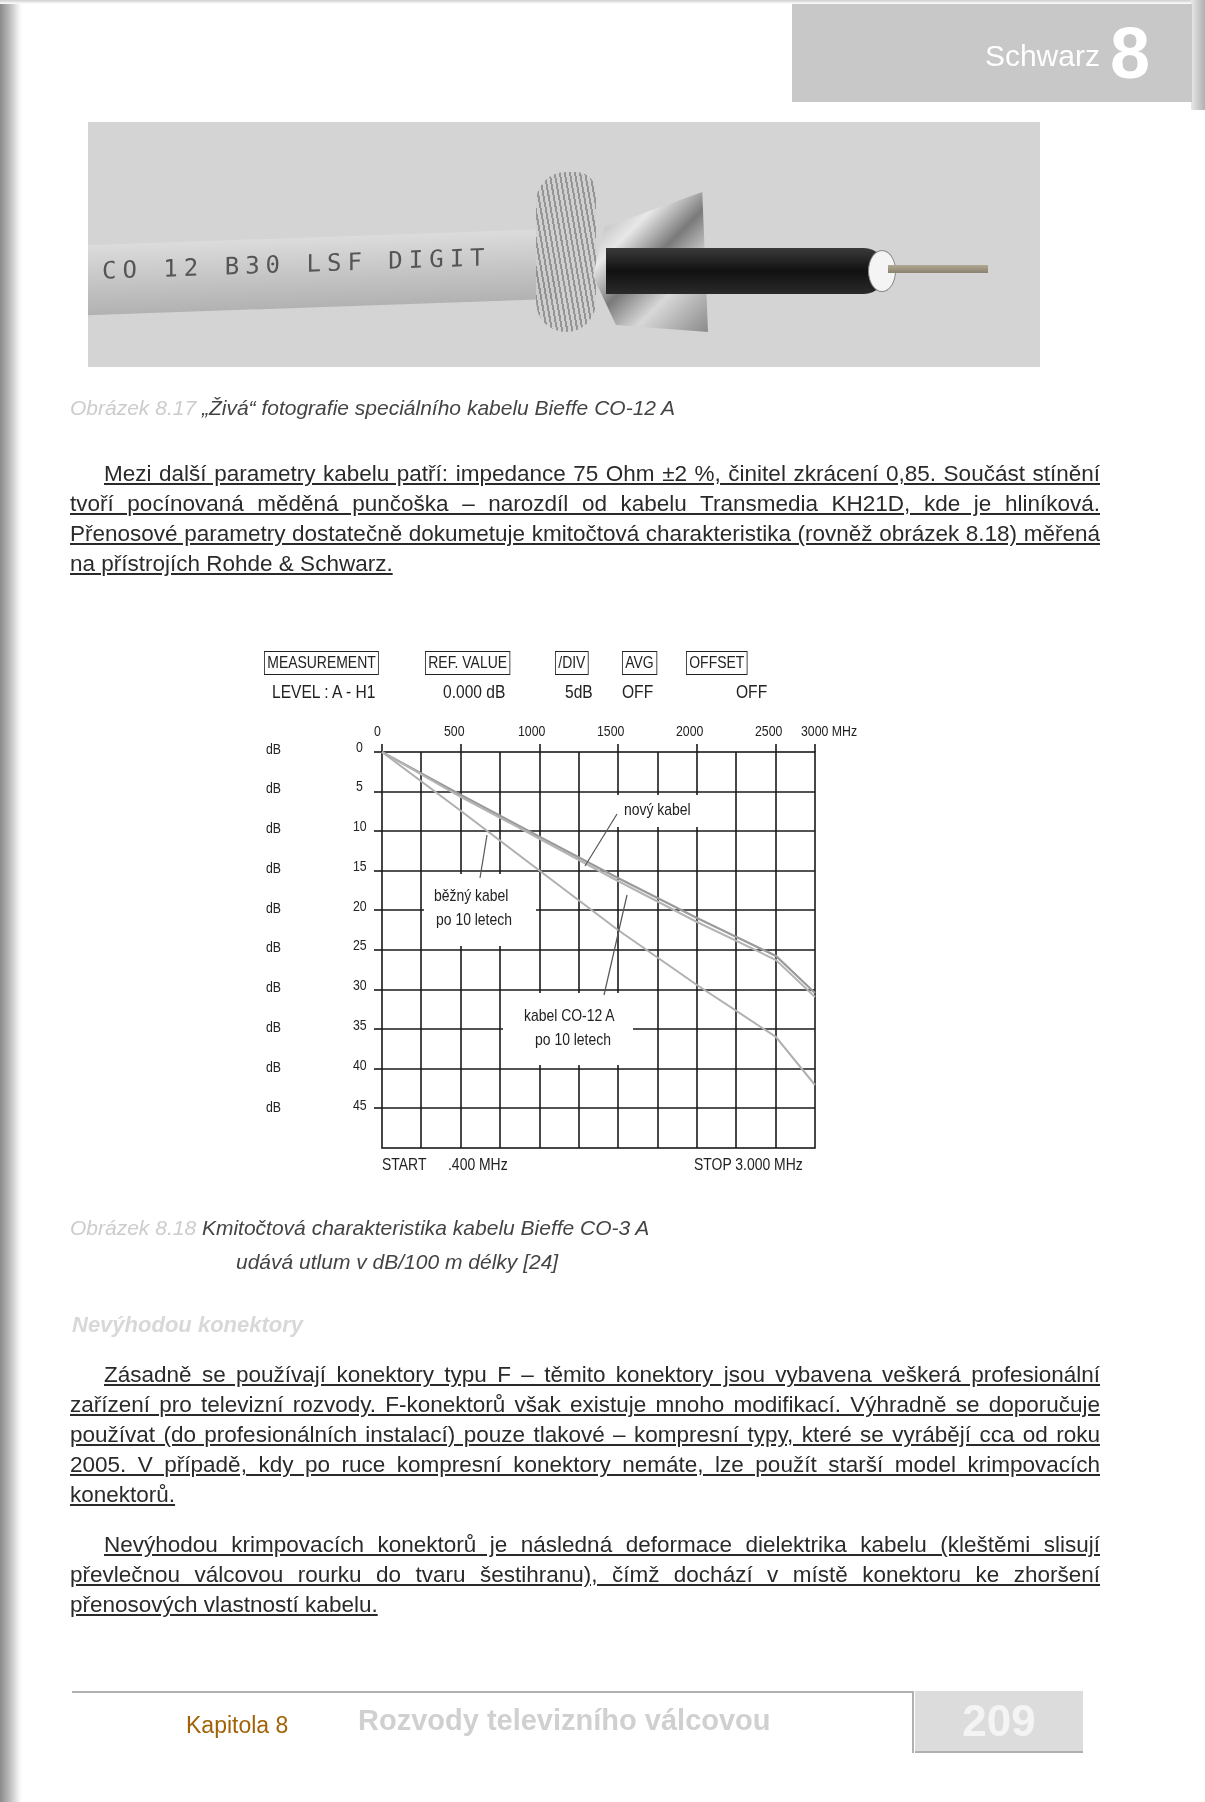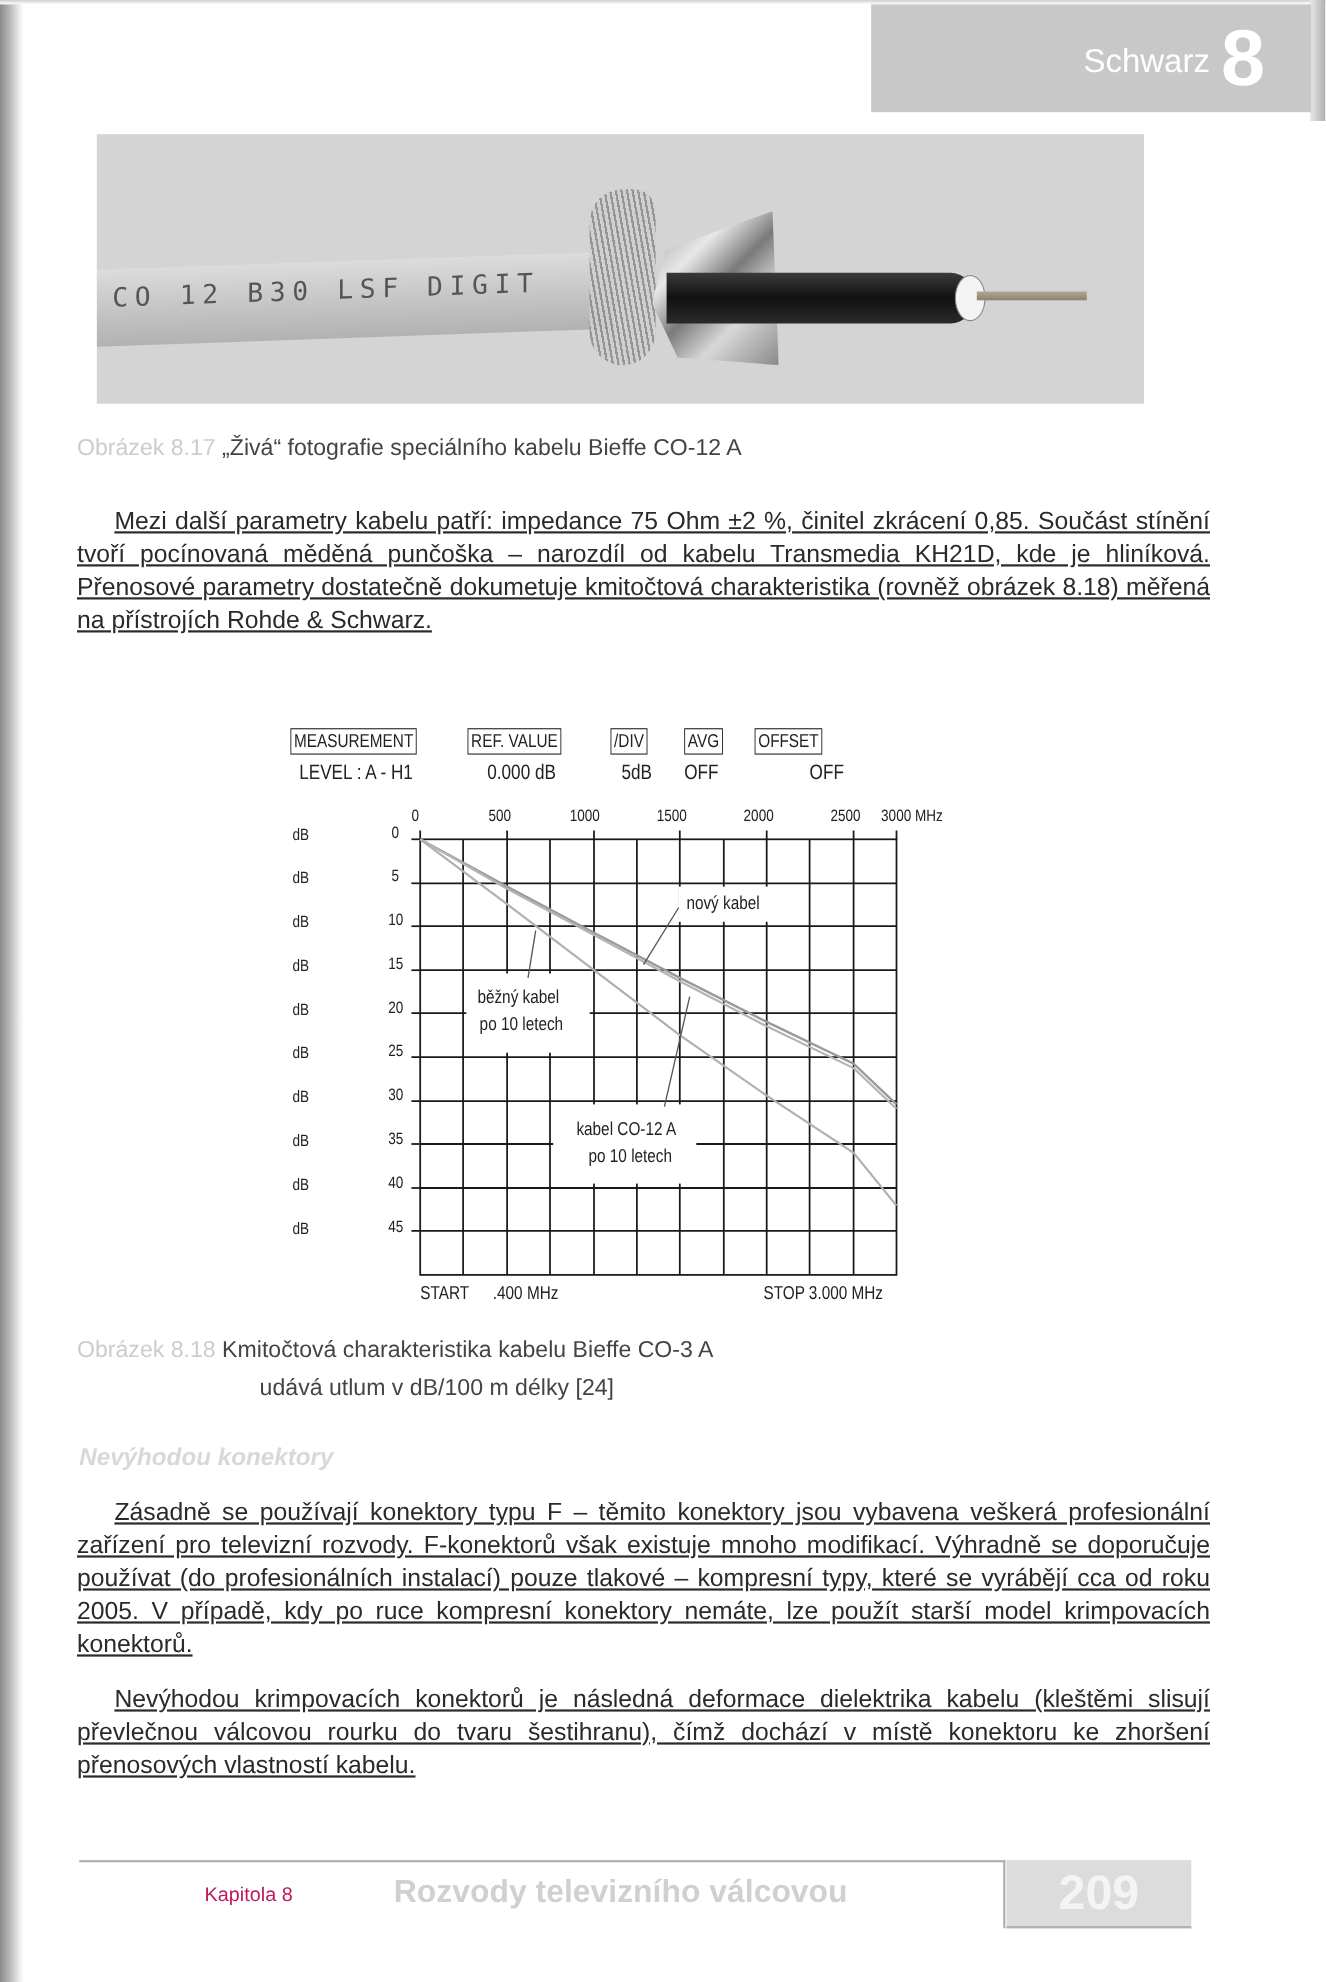"Obrázek 8.17 „Živá“ fotografie" .caption { font-style: none -> italic }
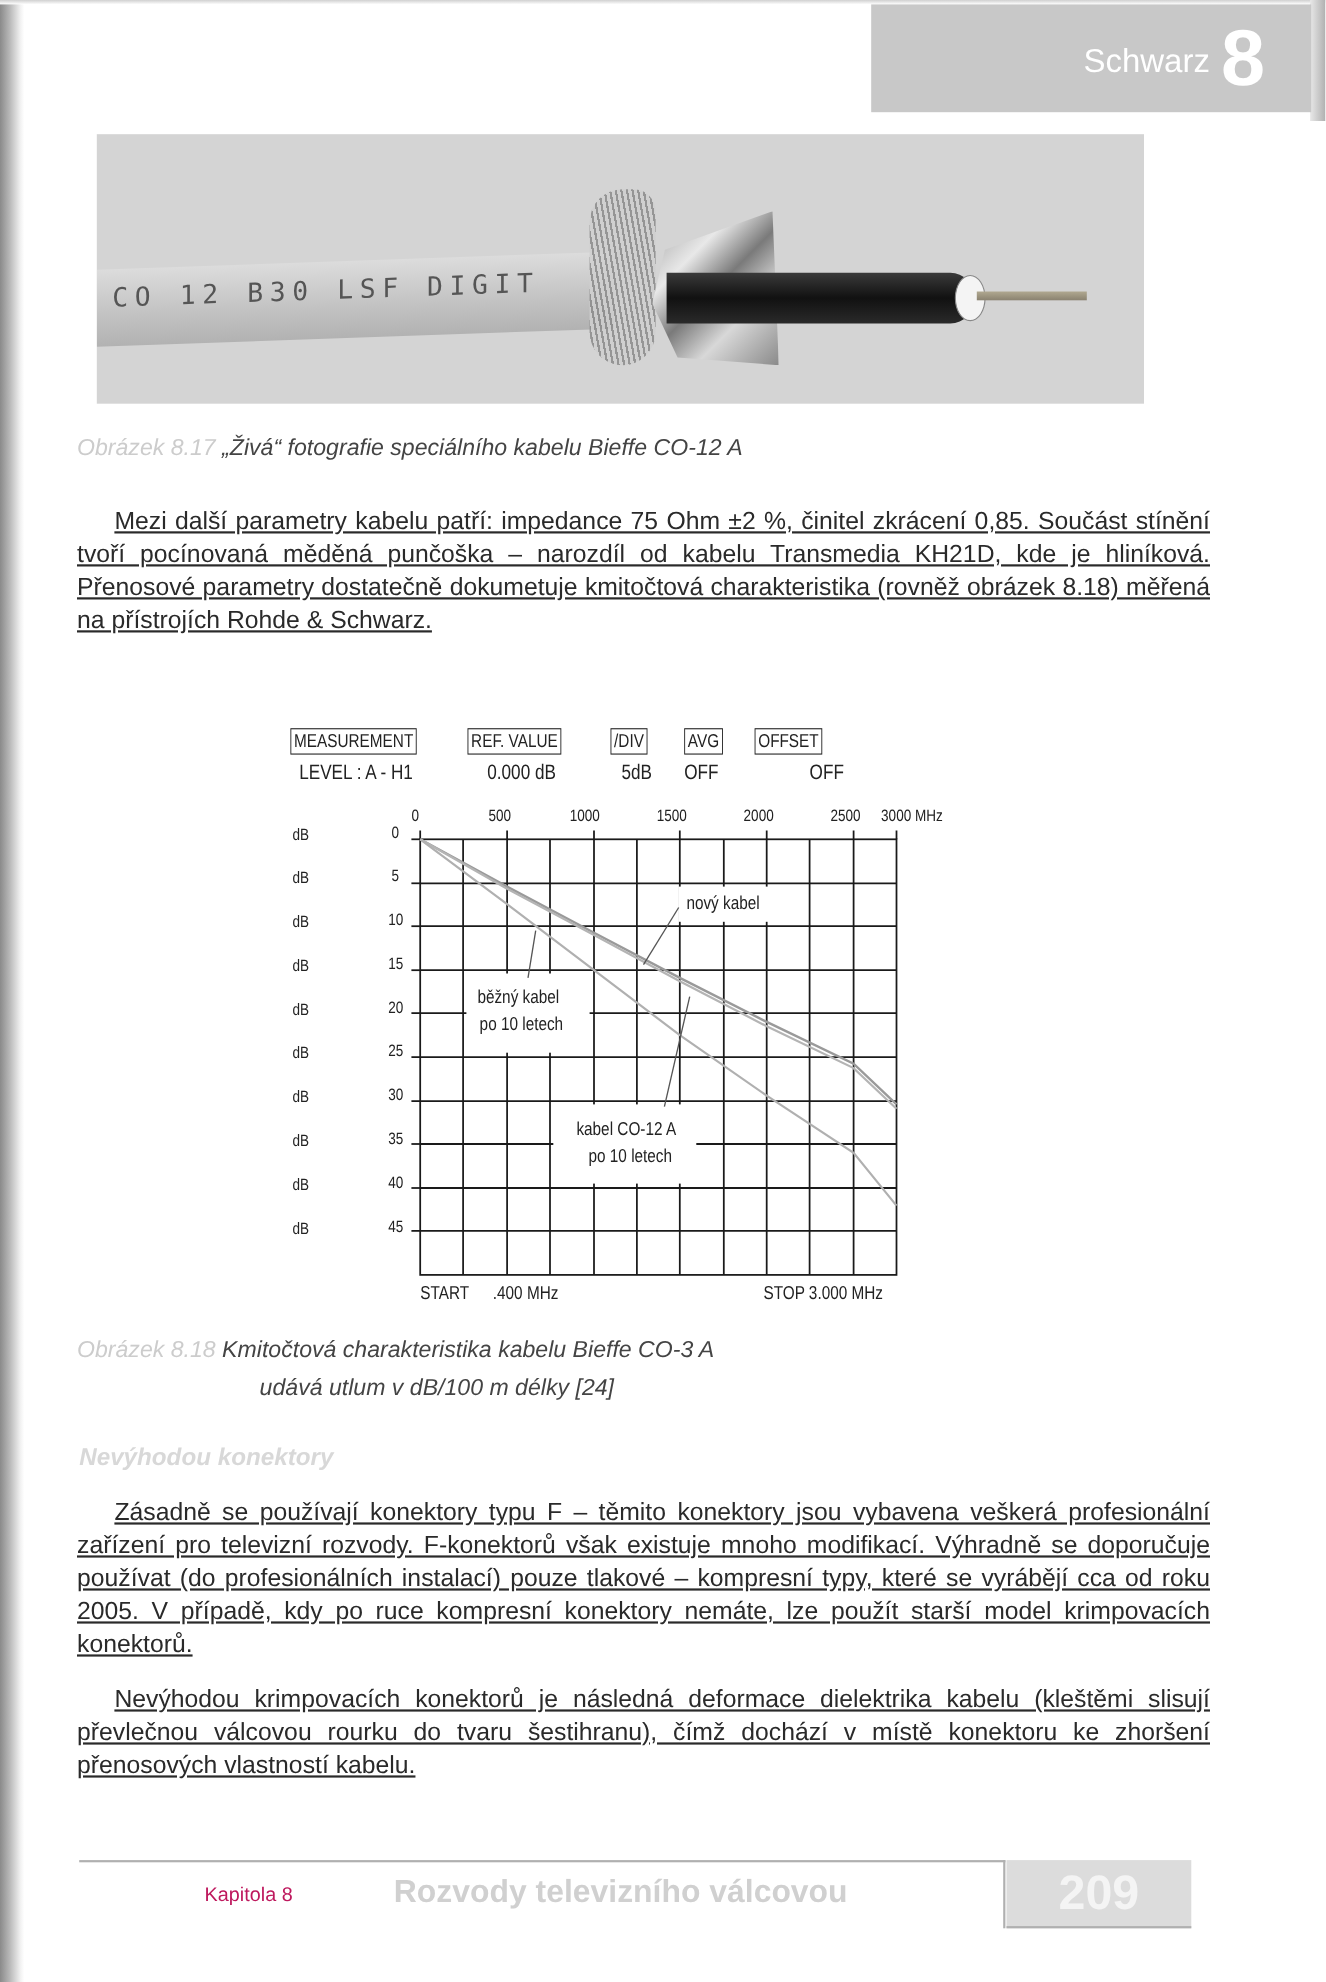"MEASUREMENT" .chart { margin-top: 11px -> none }
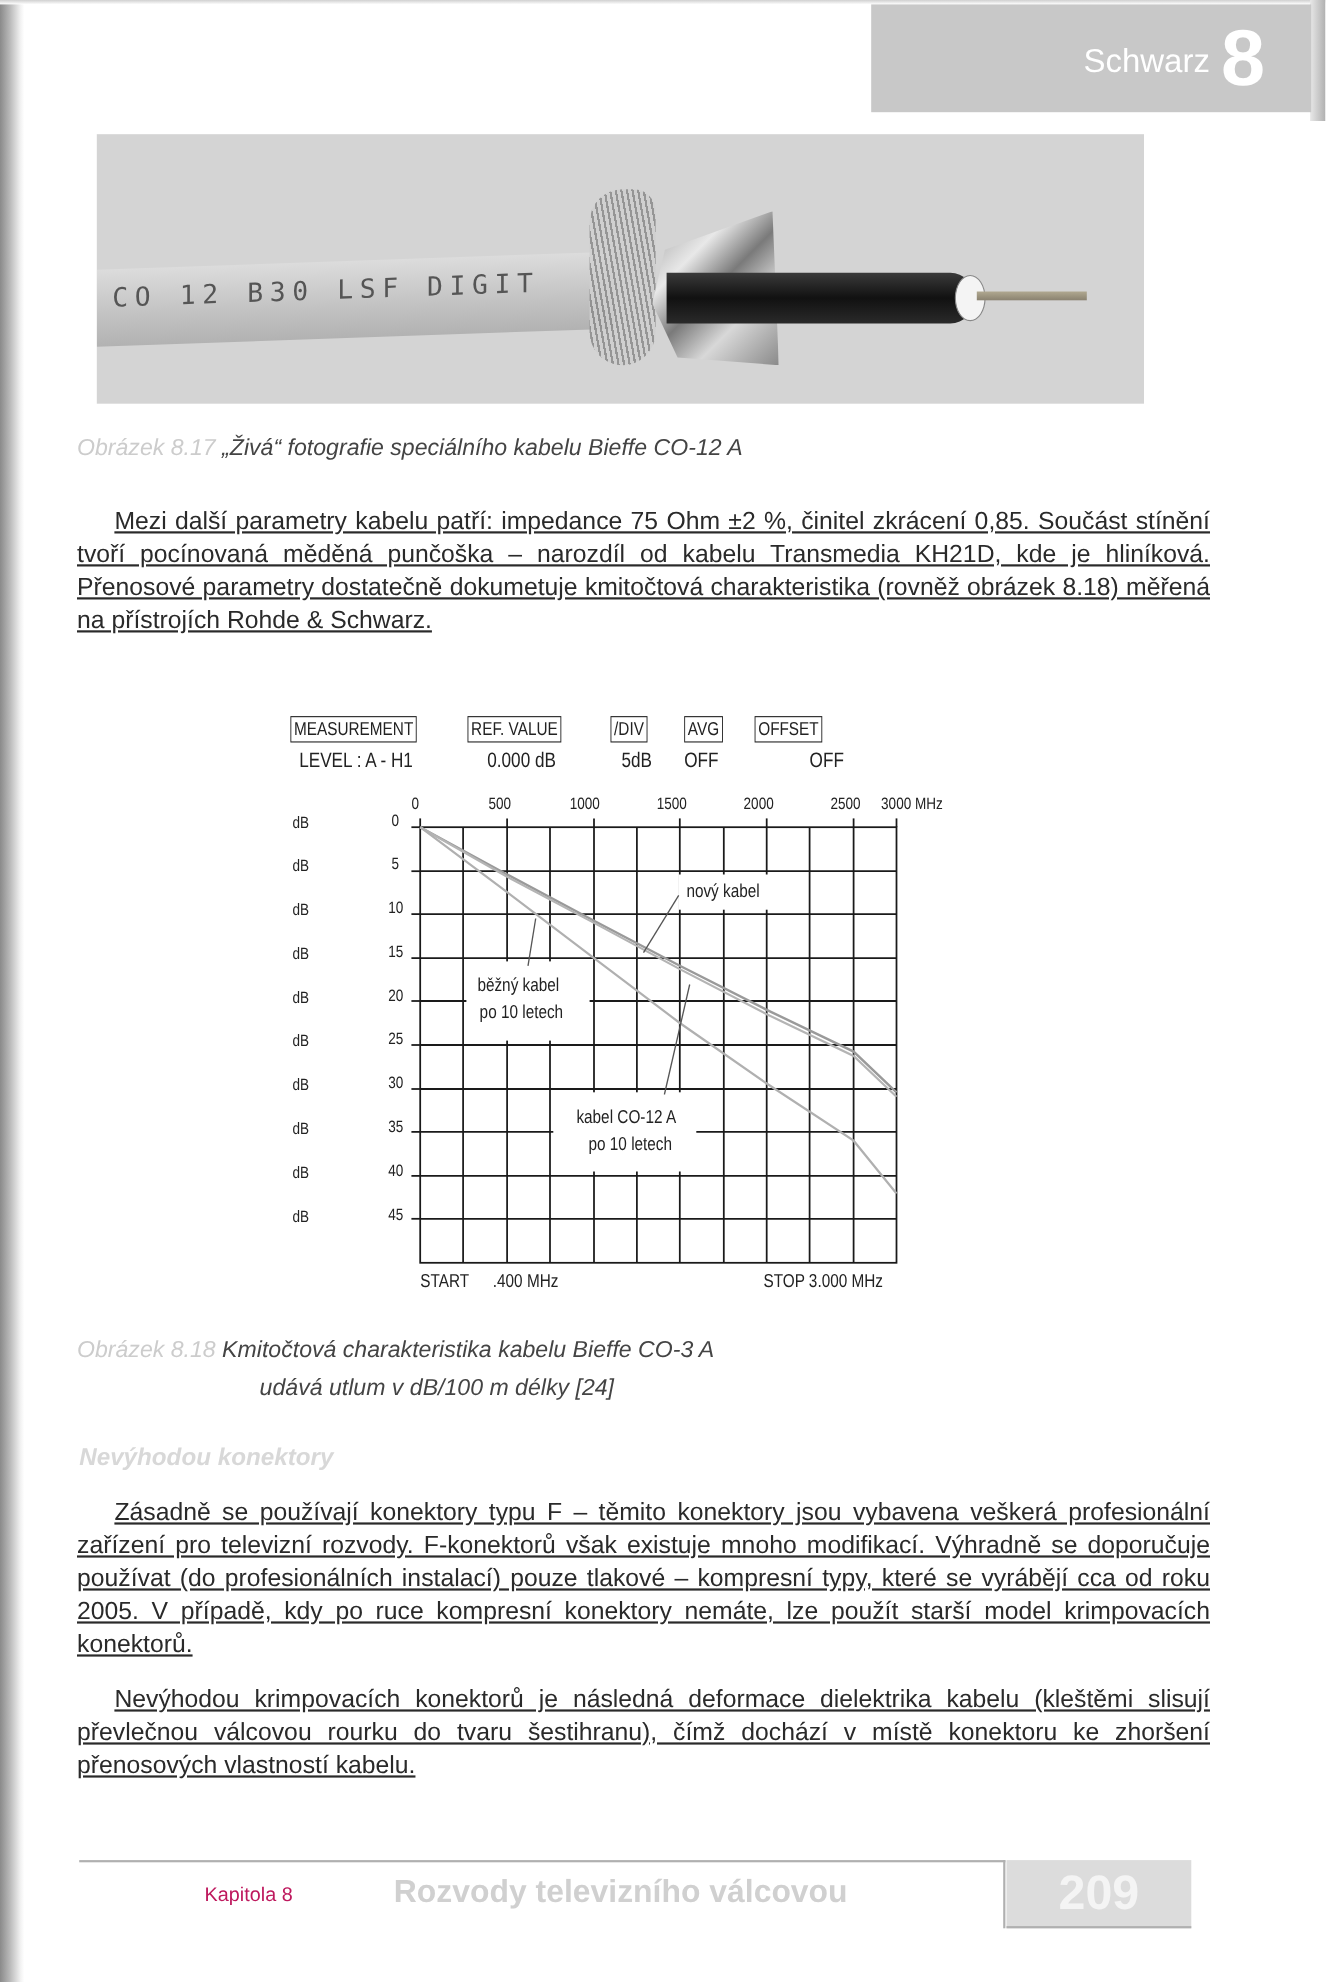"Kapitola 8" .footer-chapter { color: #be185d -> #a16207; font-size: 18px -> 23px }
